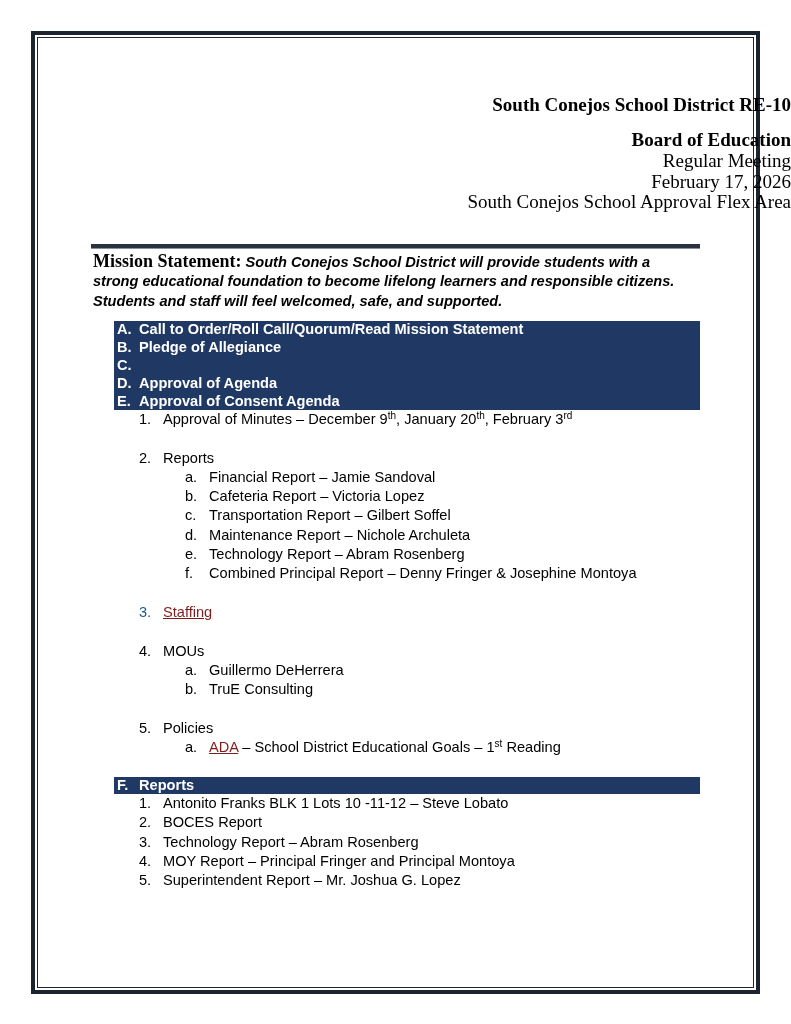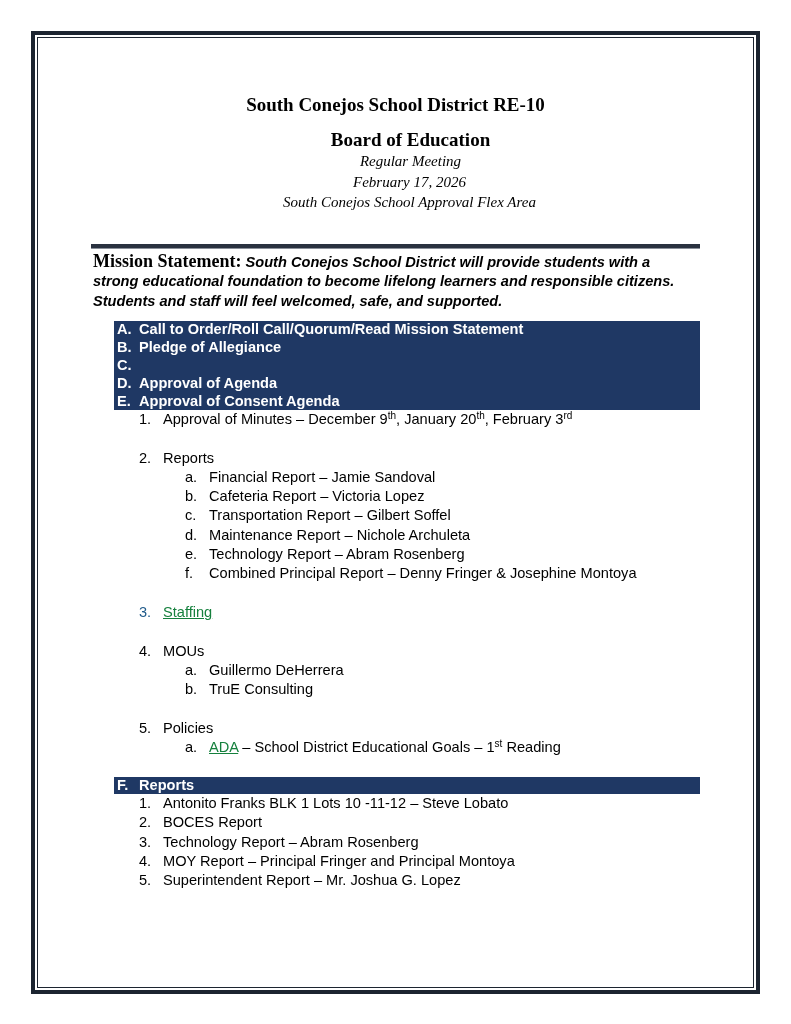"South Conejos School District RE-10" .header { text-align: center -> right }
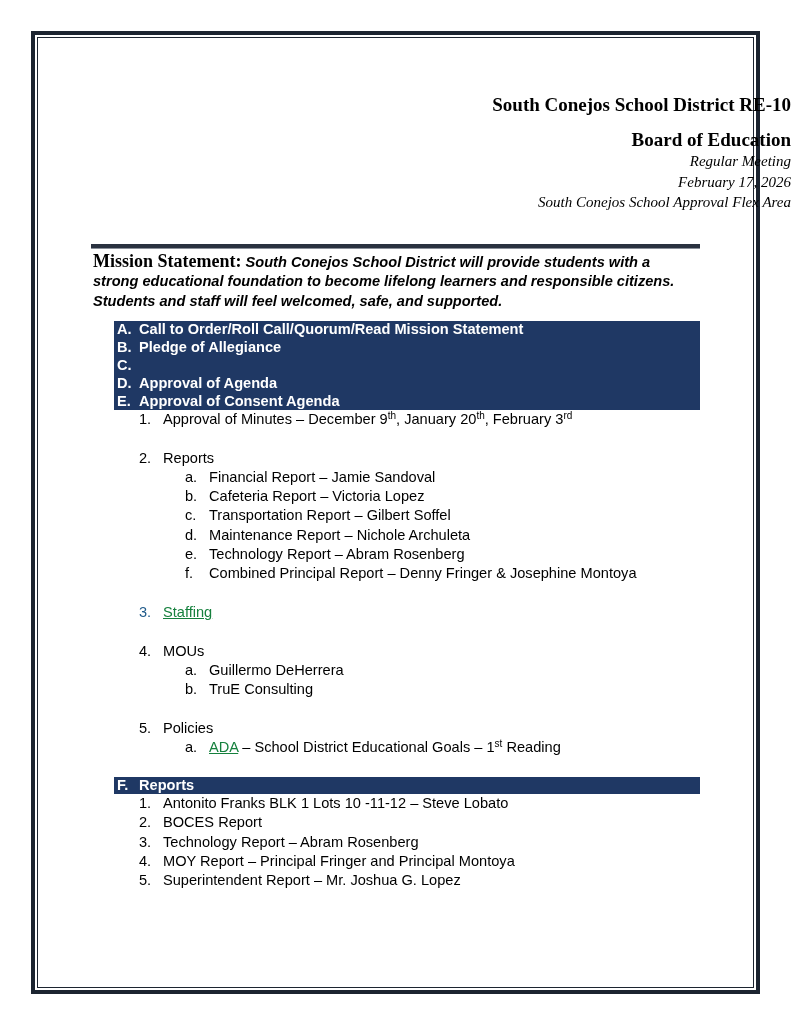"Regular Meeting" .header .line-reg { font-size: 15px -> 19px; font-style: italic -> none }
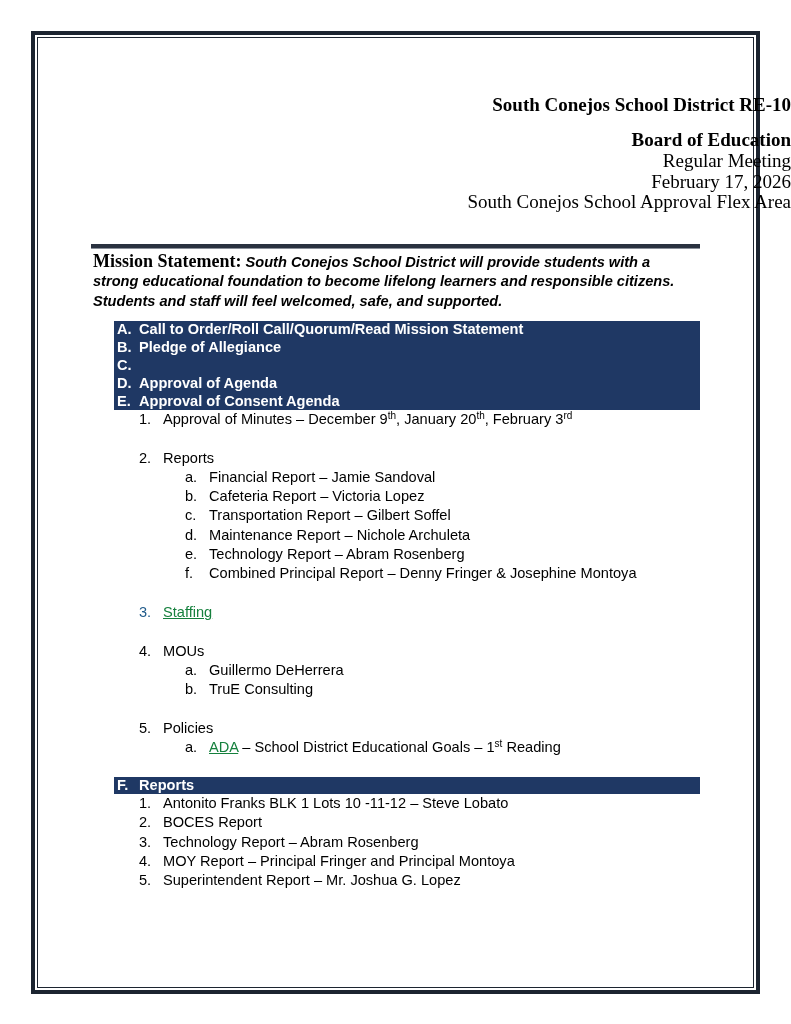"Staffing" .link { color: #15803d -> #7f1d1d }
